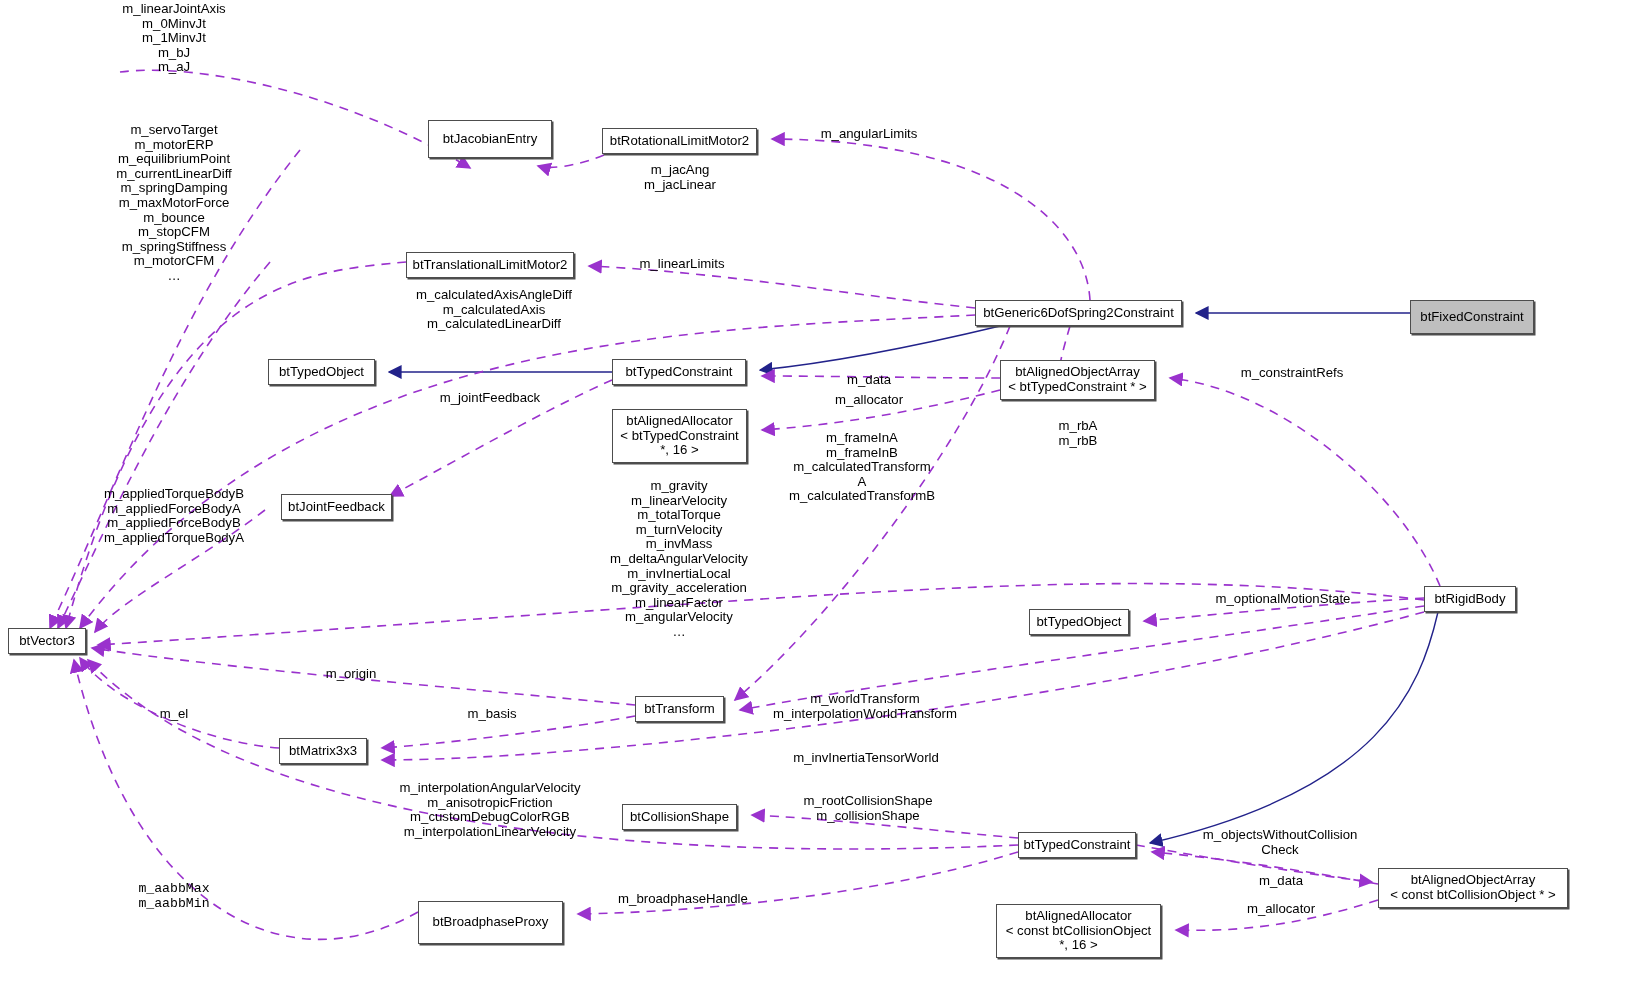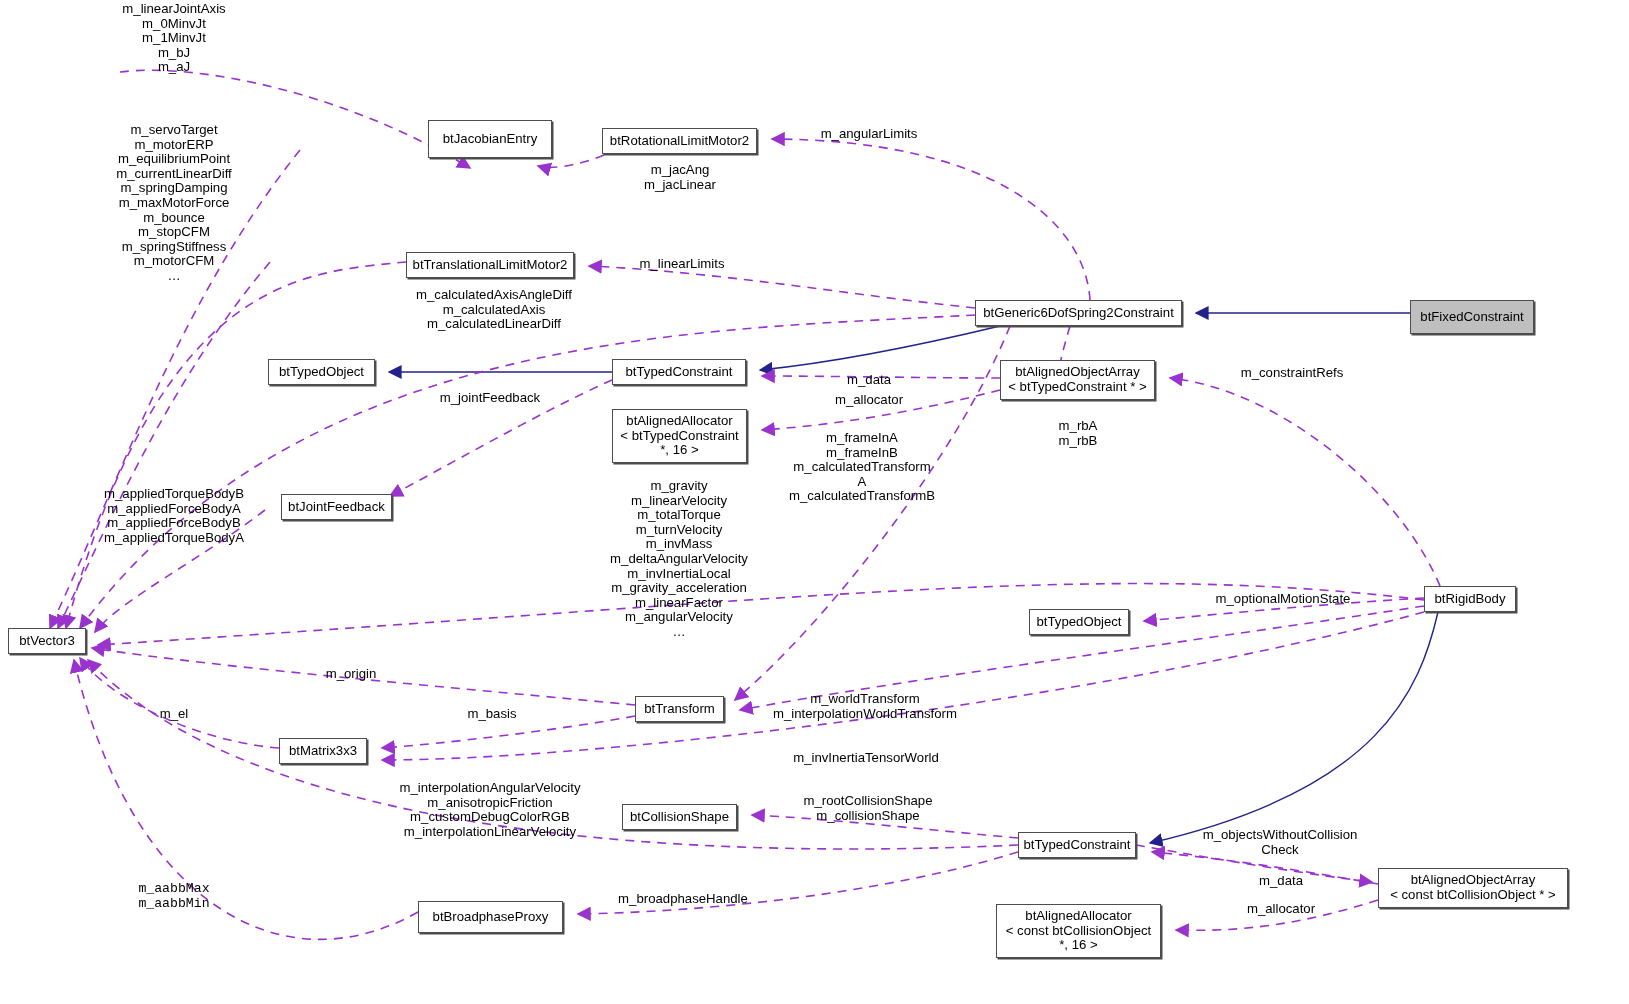"btBroadphaseProxy" div.node { height: 32px -> 43px }
